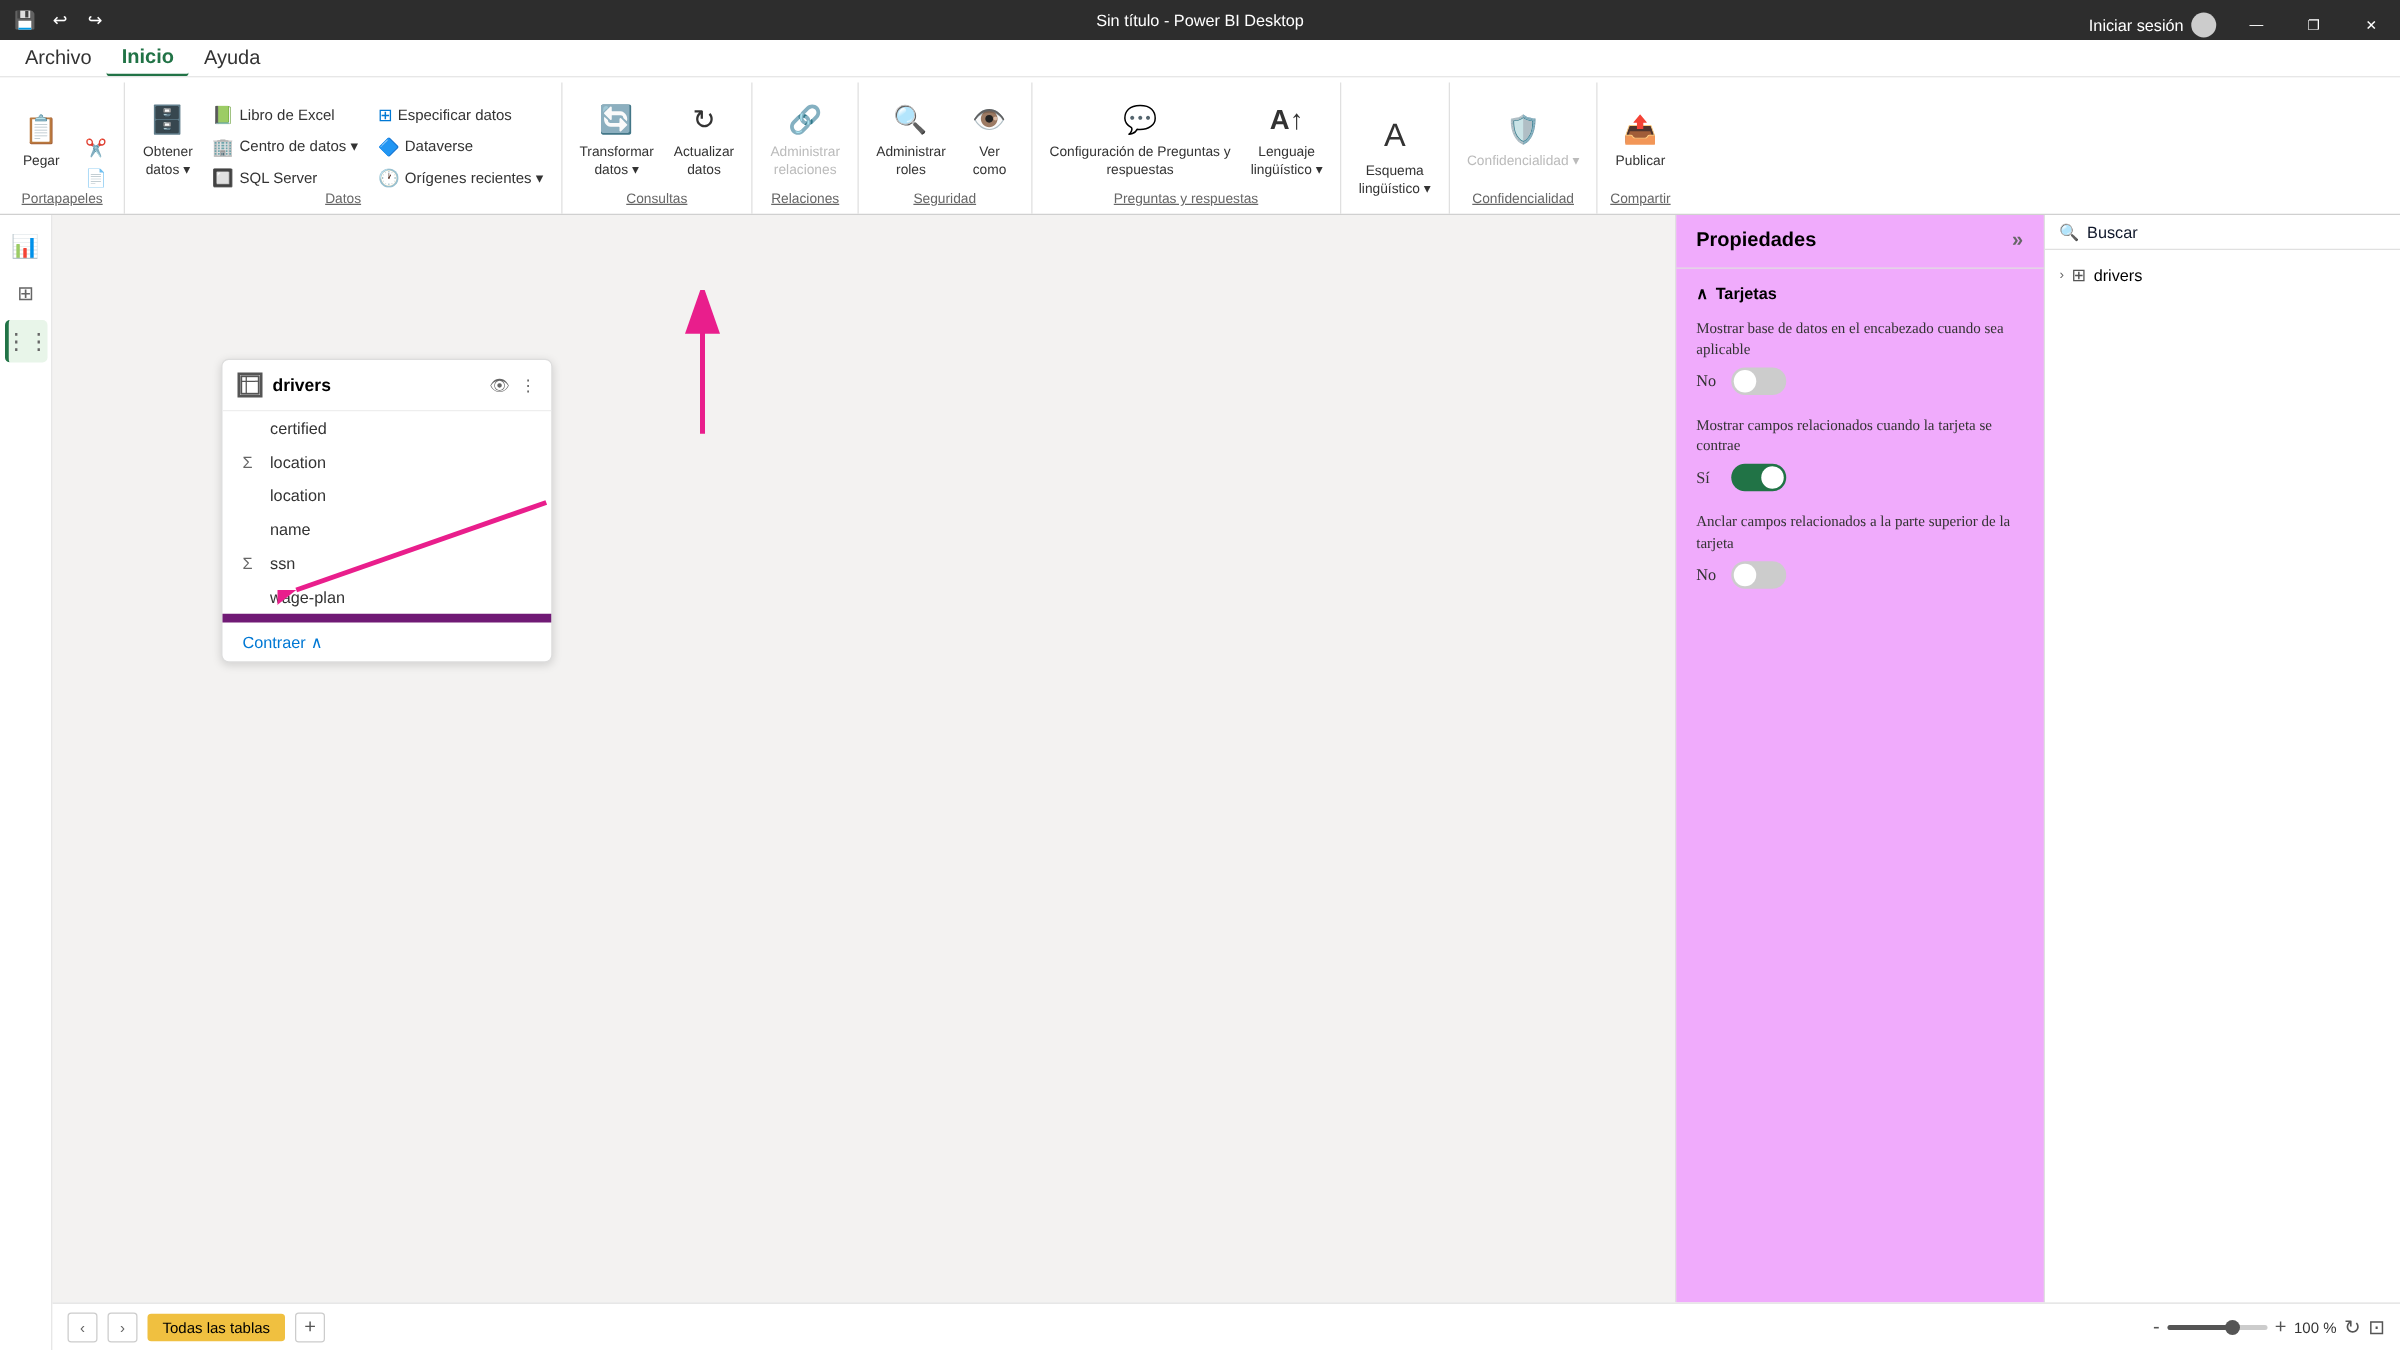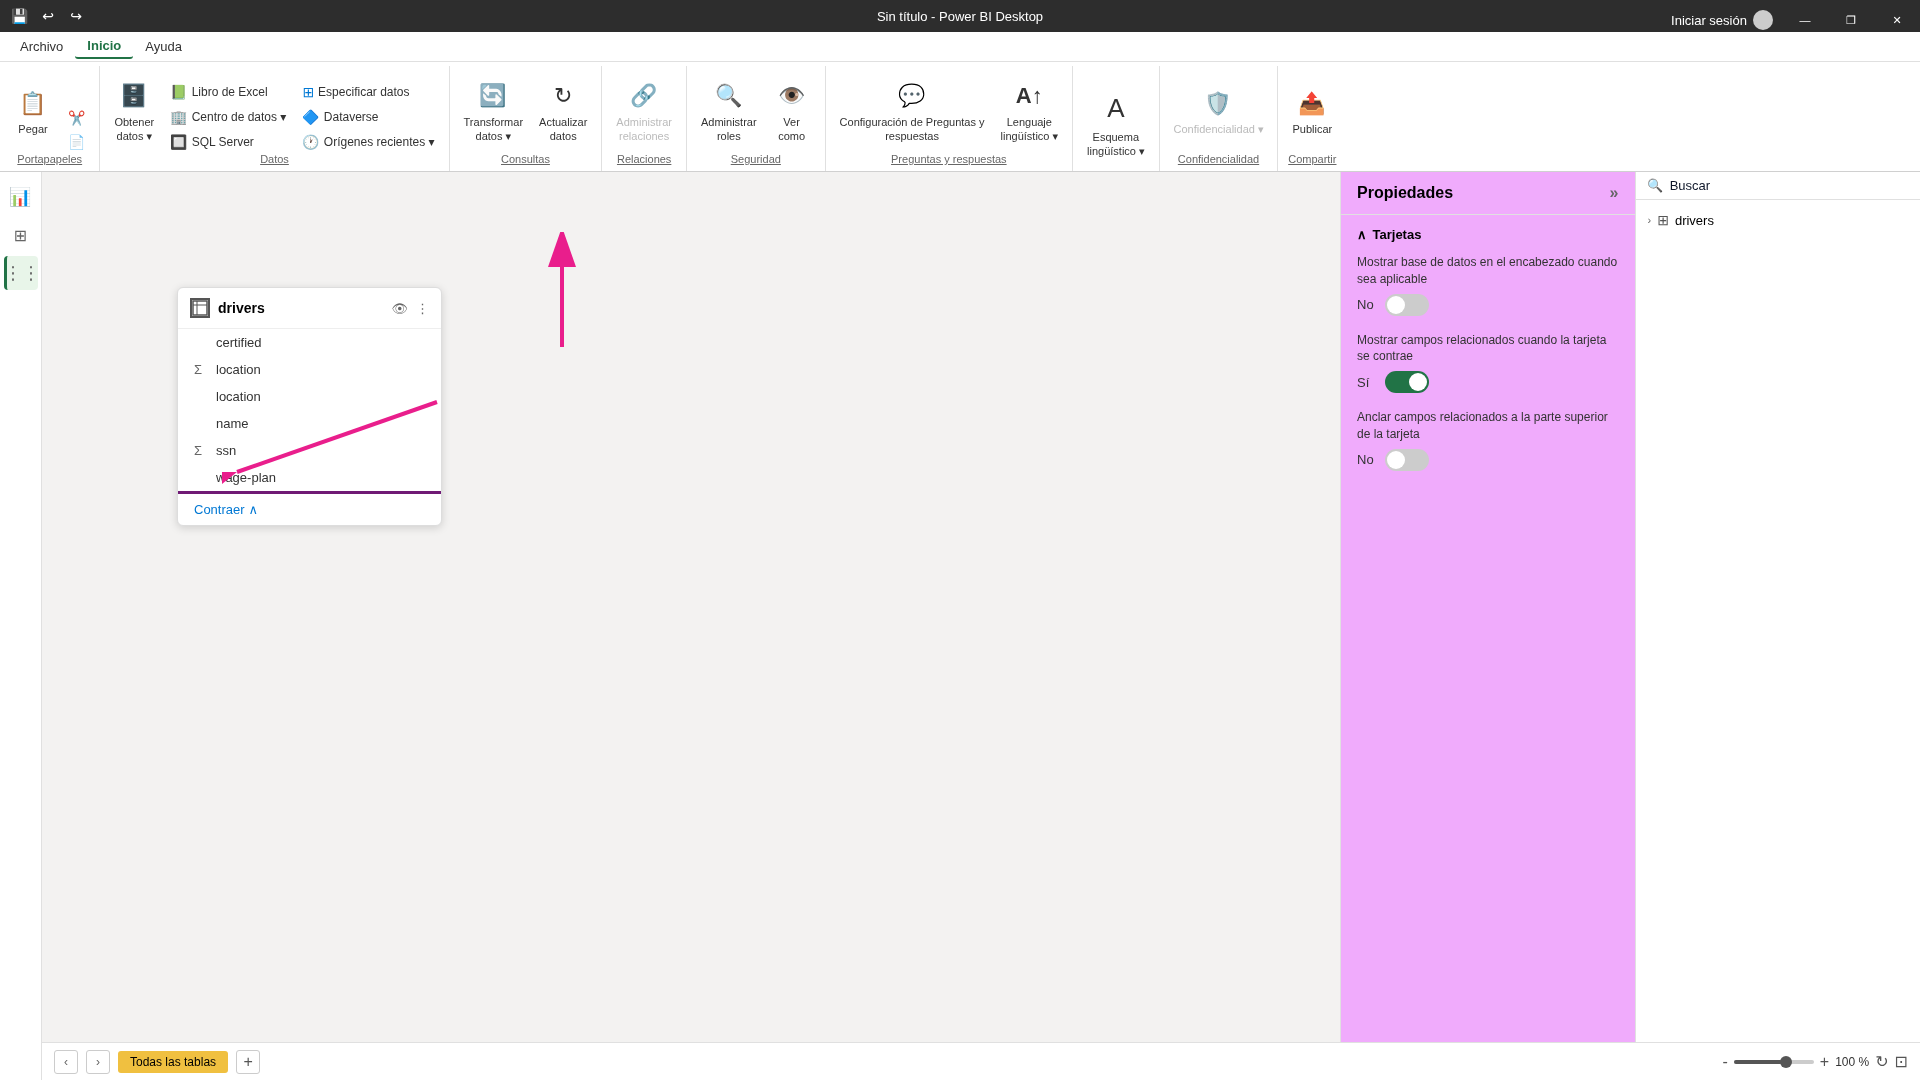"Archivo" .menu-item { font-size: 13px -> 16px }
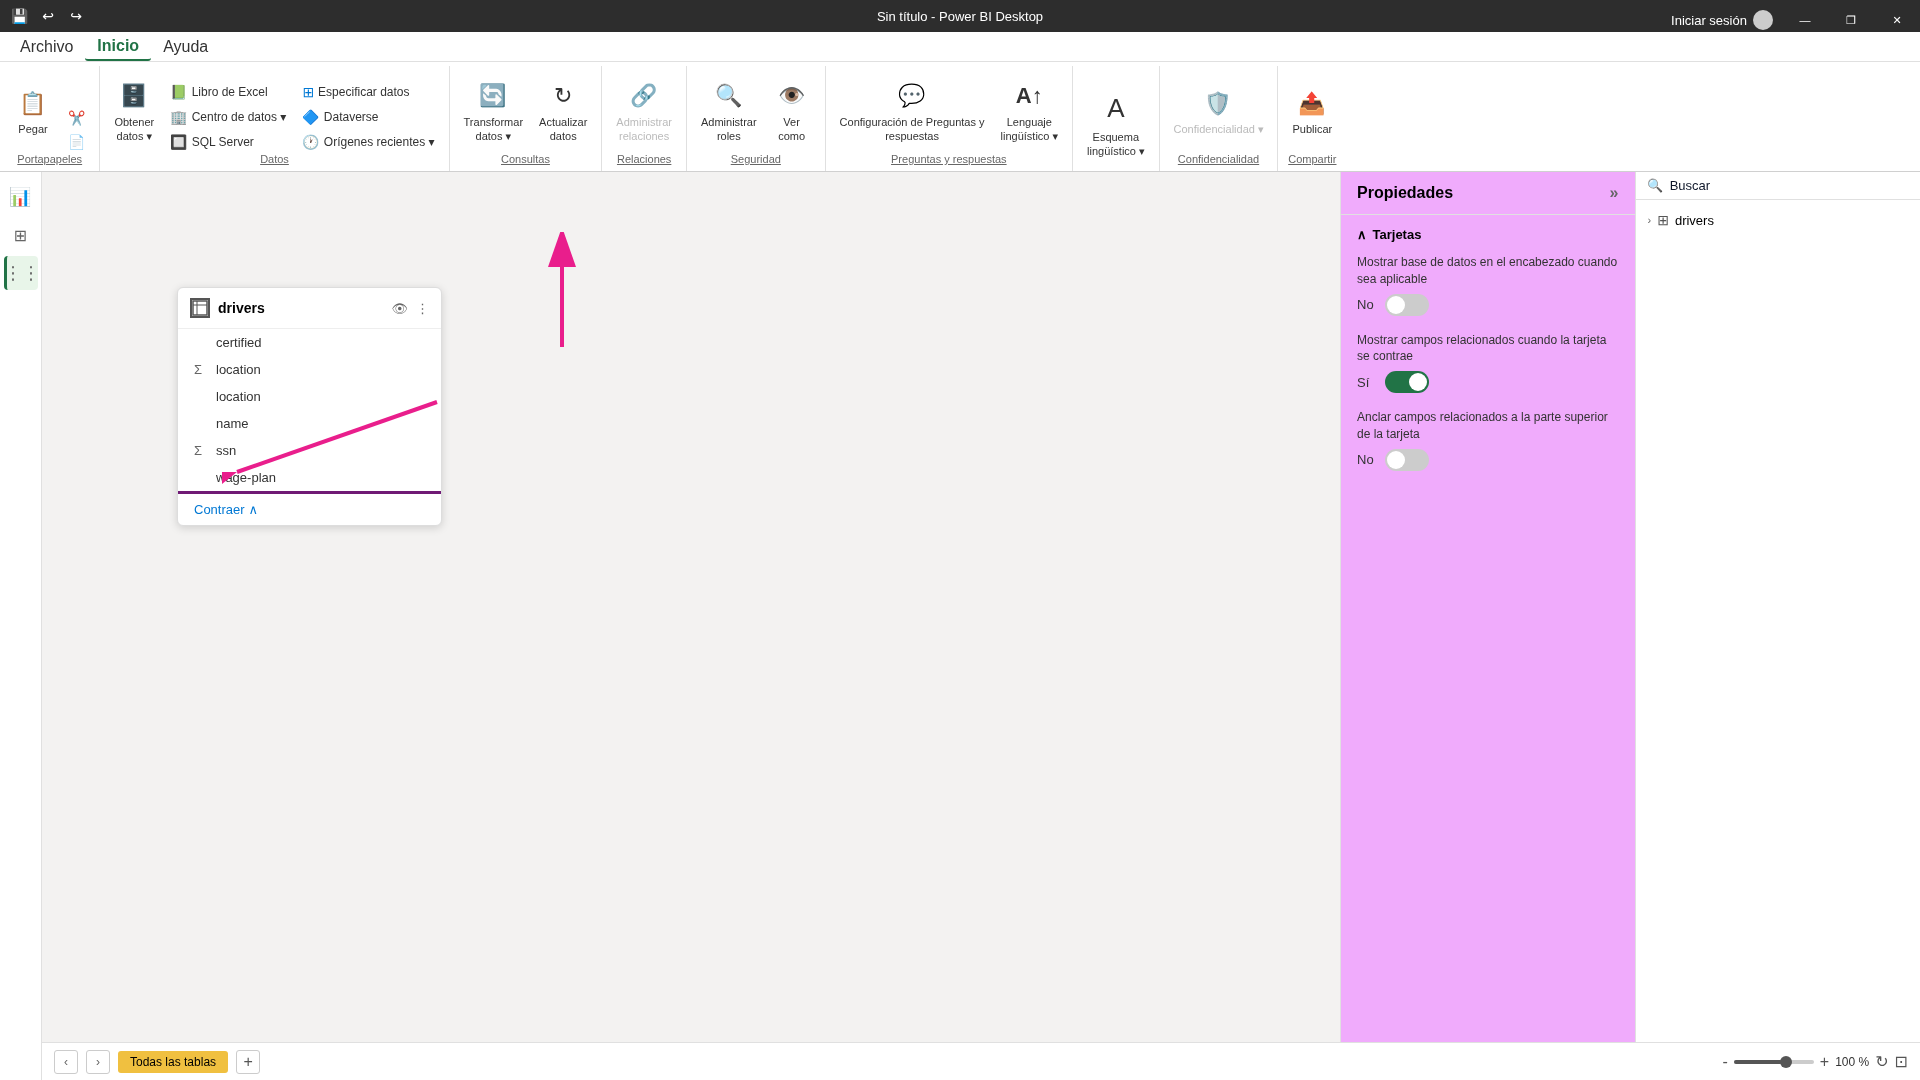"Mostrar base de datos en" .property-row { font-family: none -> Liberation Serif, serif }
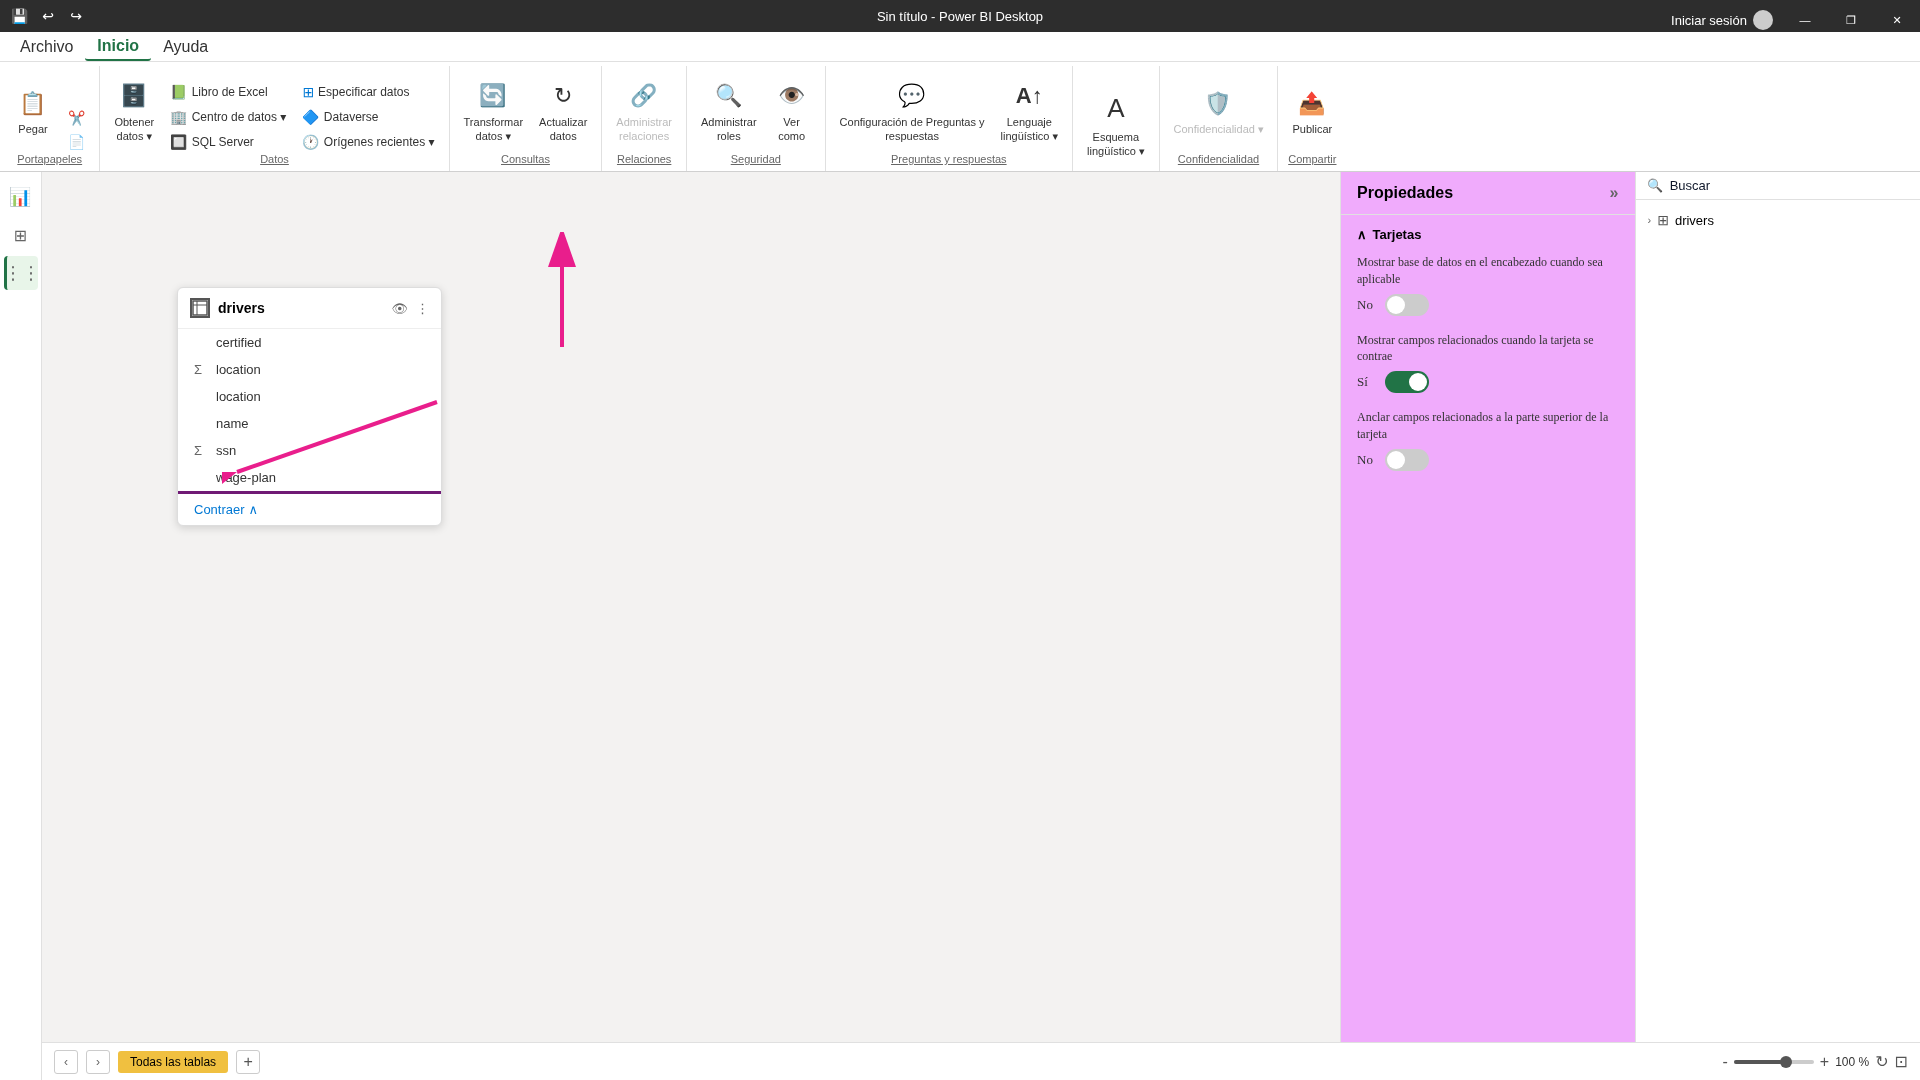"Contraer" .table-card-footer { border-top: 3px solid #701a75 -> 7px solid #701a75 }
